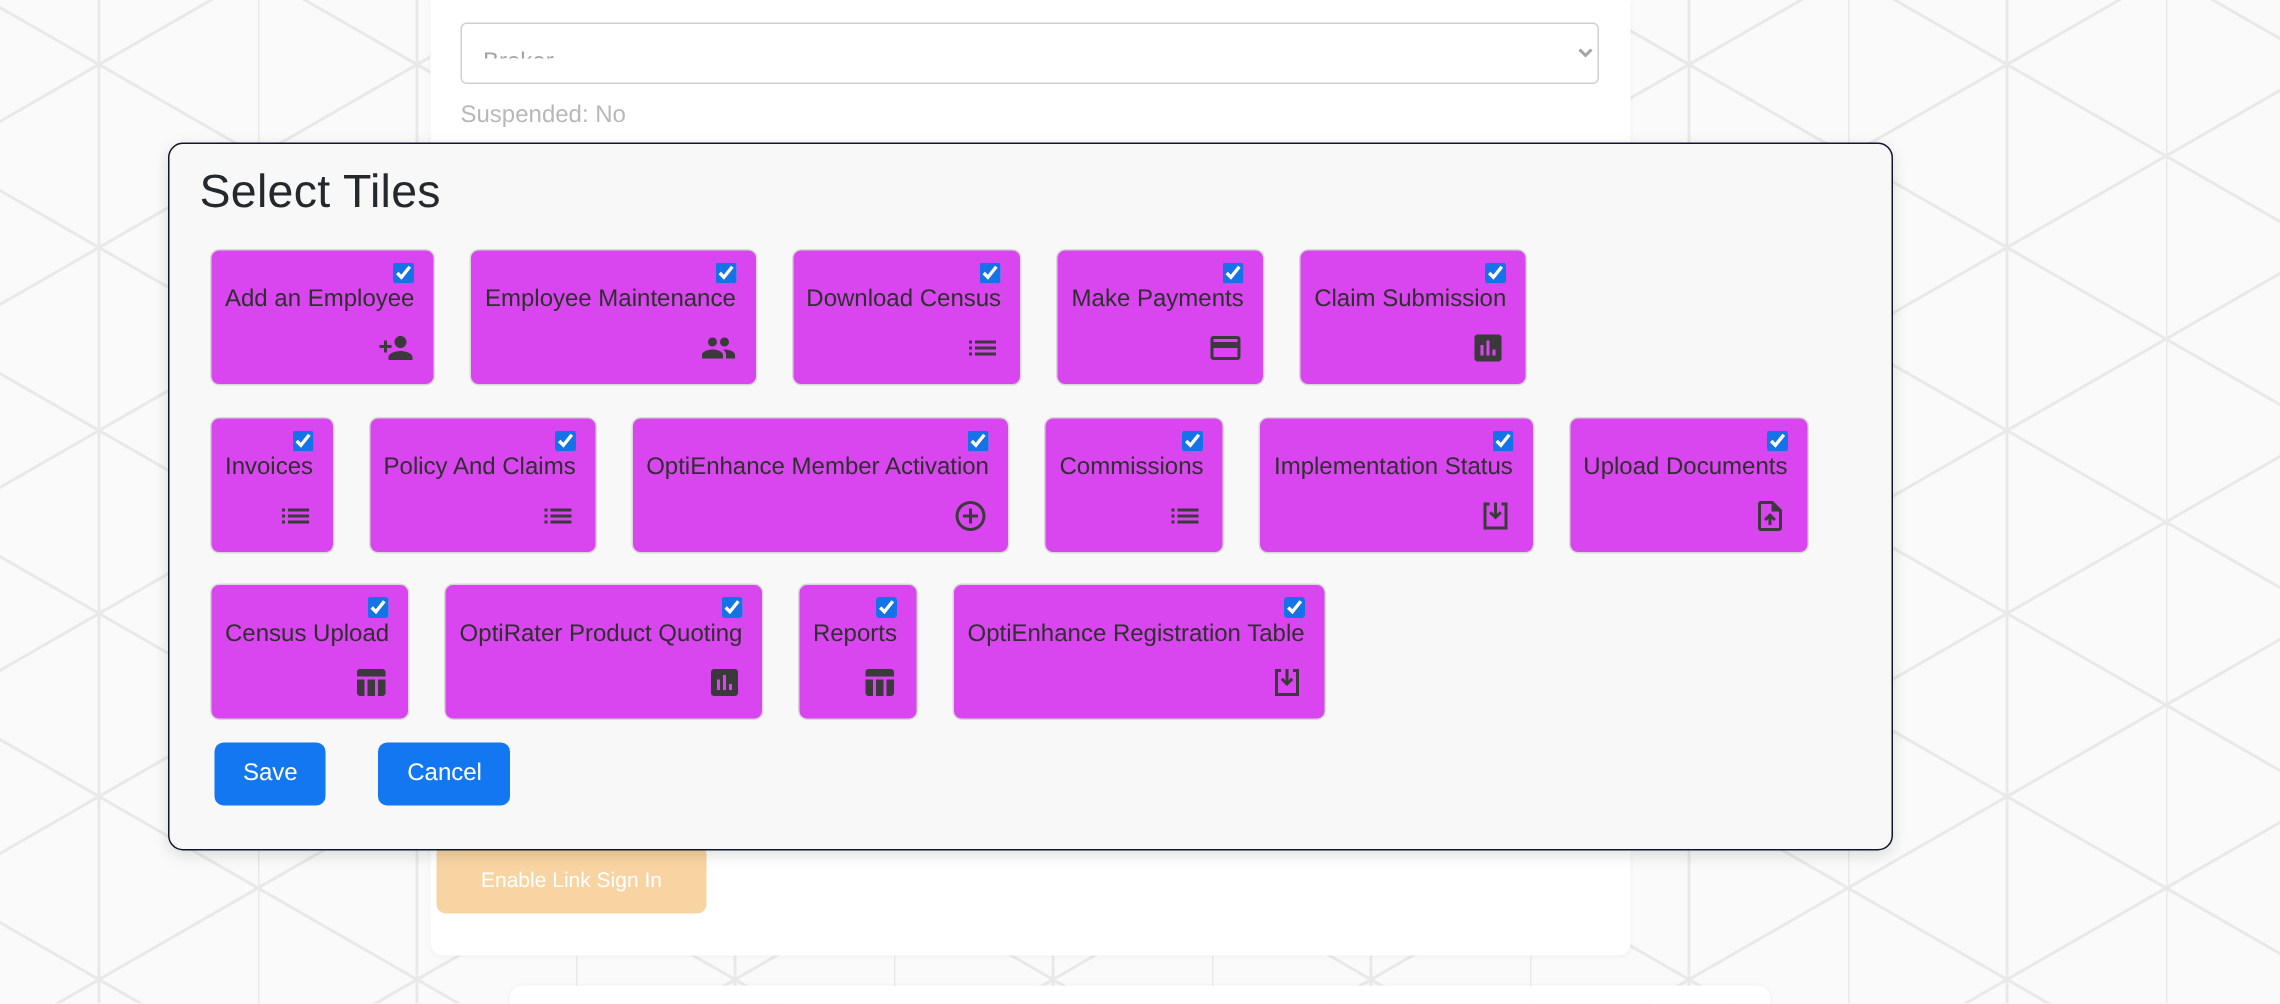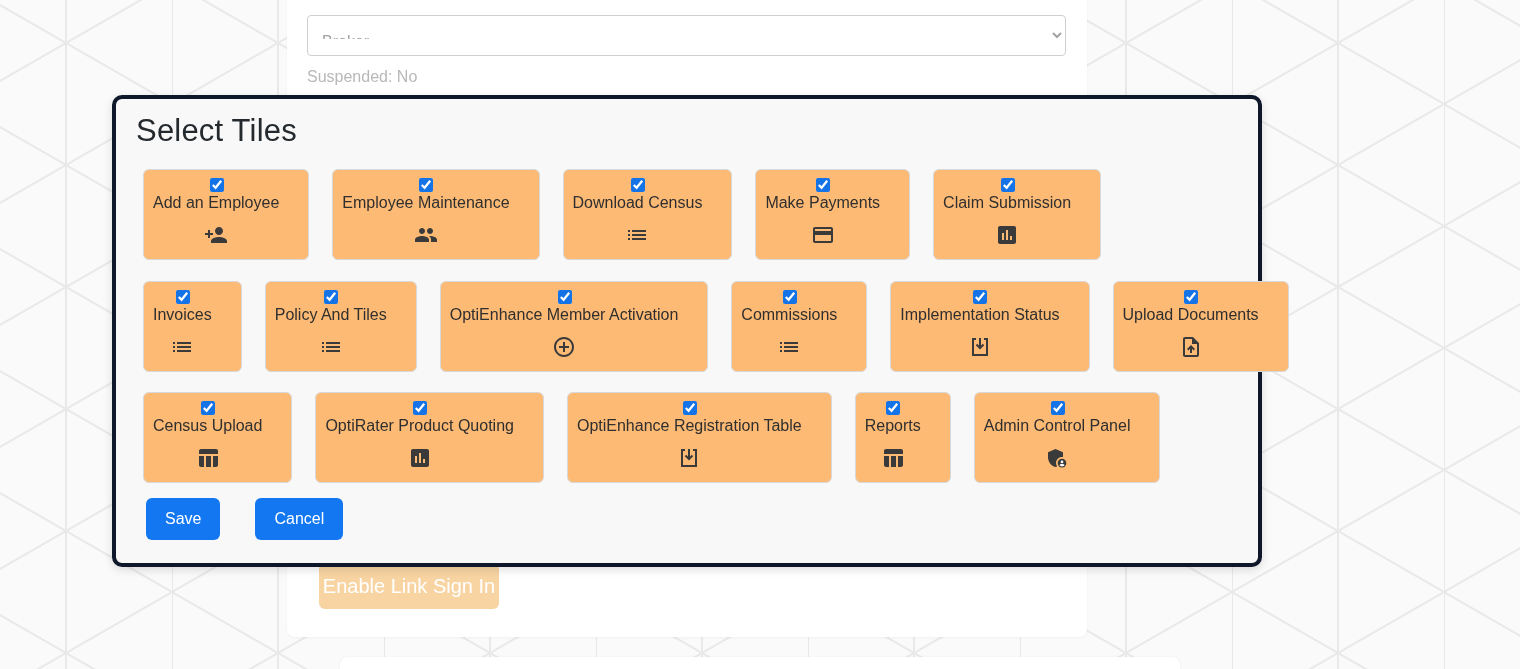"Select Tiles" .modal { border: 4px solid #0f172a -> 1px solid #0f172a }
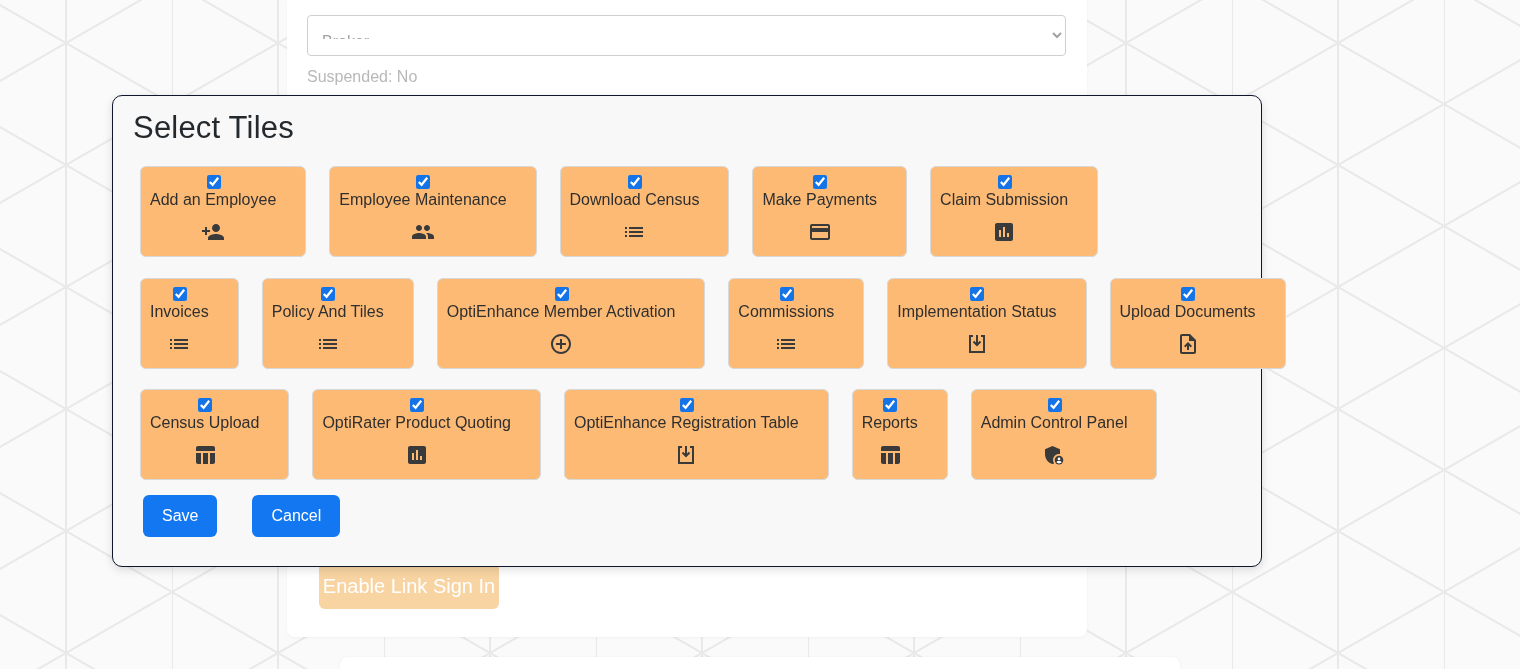"Add an Employee" .tile { align-items: center -> flex-end; background: #fdba74 -> #d946ef; padding: 7px 29px 9px 9px -> 7px 13px 9px 9px }
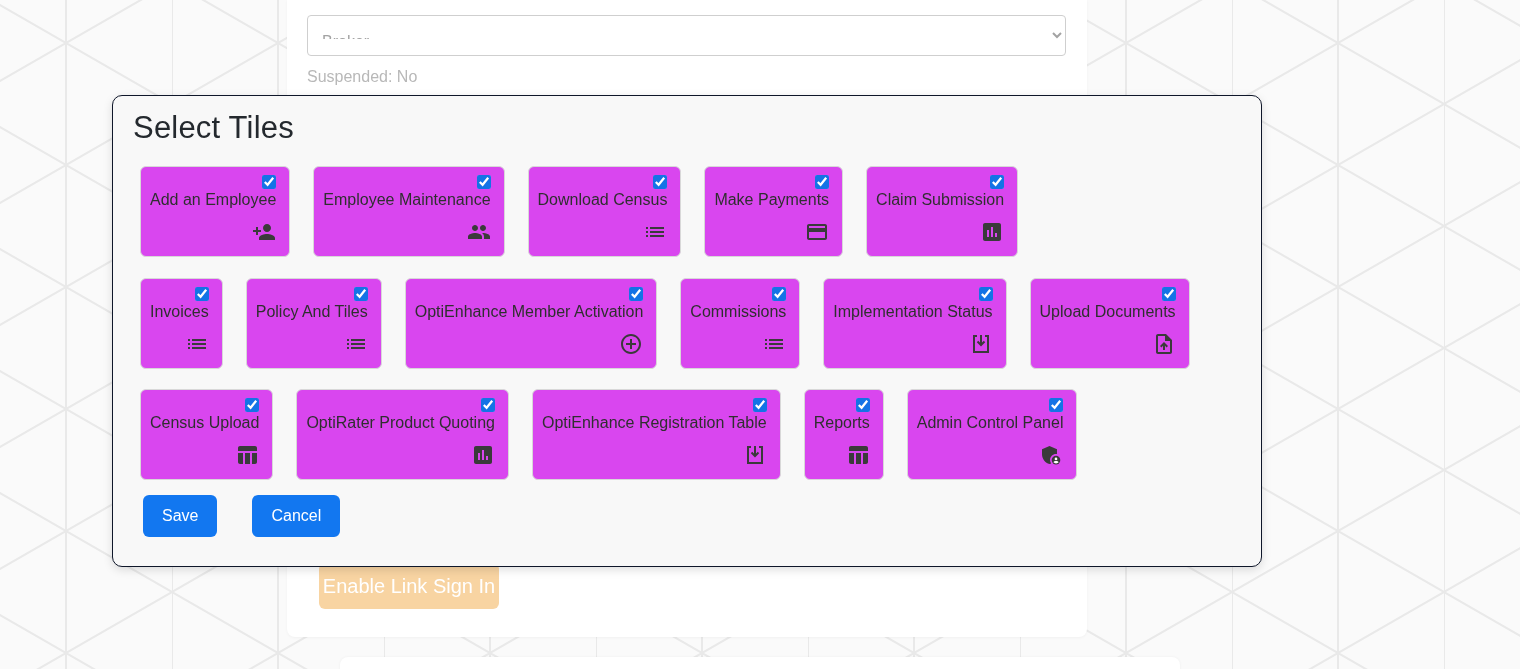"Policy And Tiles" div.tile-label { text: Tiles -> Claims }
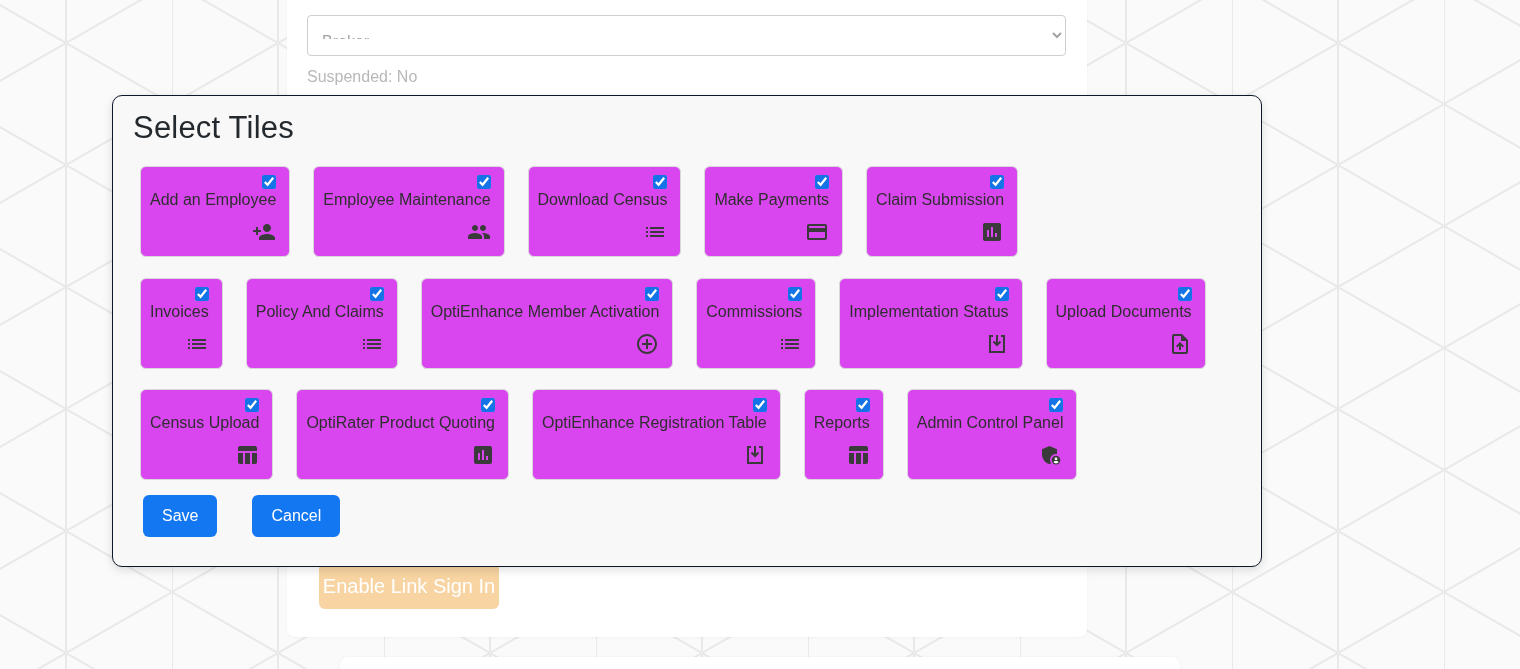"OptiEnhance Registration Table" div.tile { order: before "Reports" -> after "Reports" }
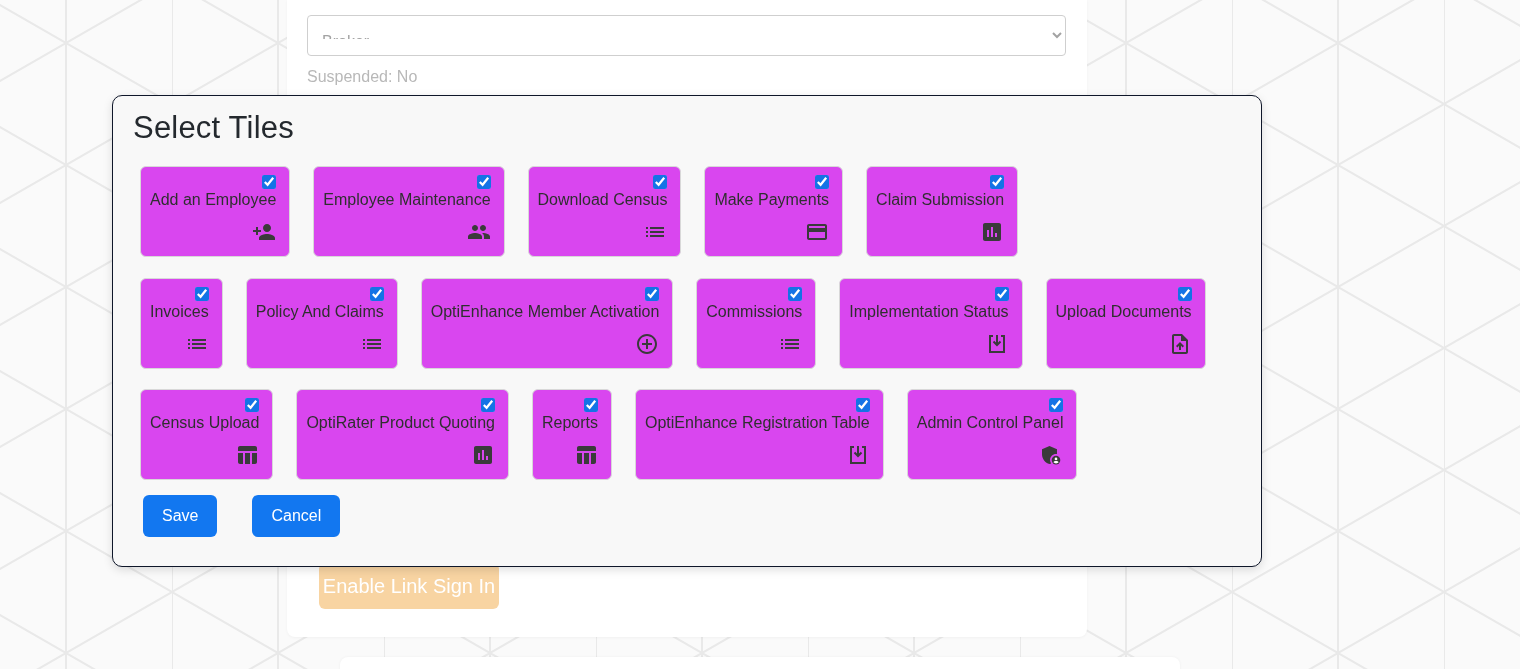"Admin Control Panel" div.tile { html: <div> <input> <div>Admin Control Panel</div> <div> <svg> <path></path> <circle></circle> <circle></circle> <path></path> </svg> </div> </div> -> none }
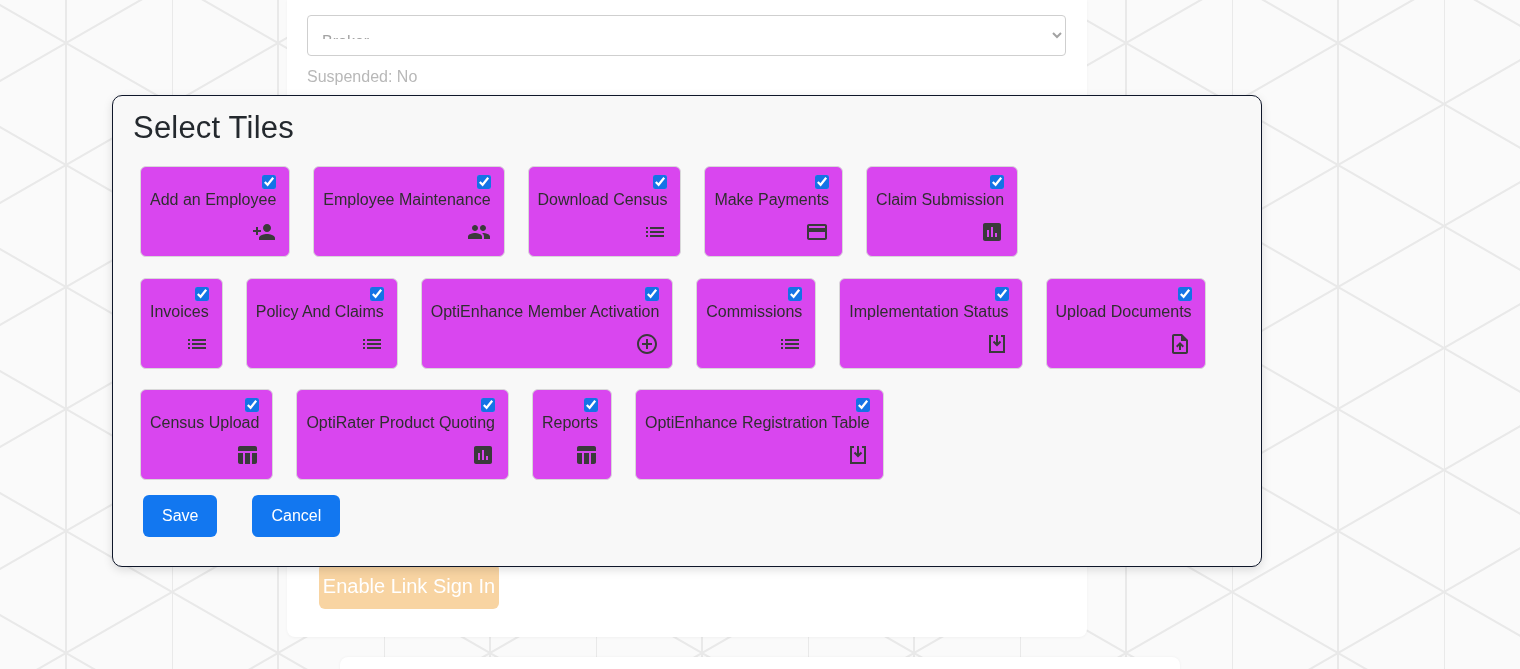"Enable Link Sign In" .enable-link-btn { font-size: 20px -> 14px; left: 32px -> 4px }
